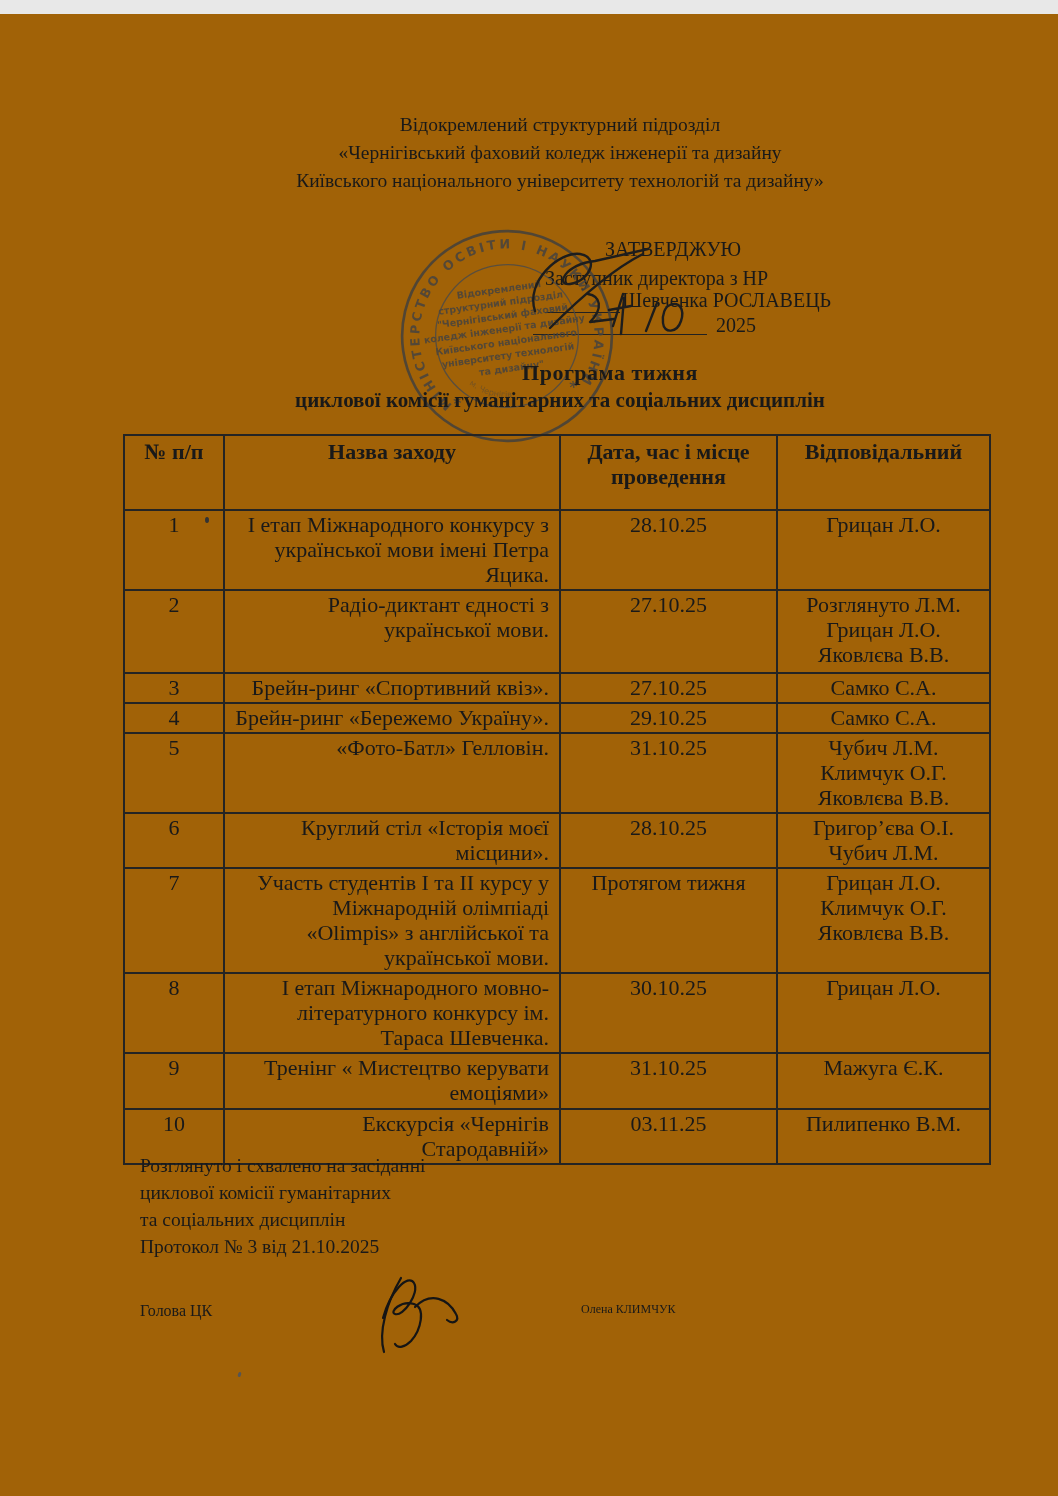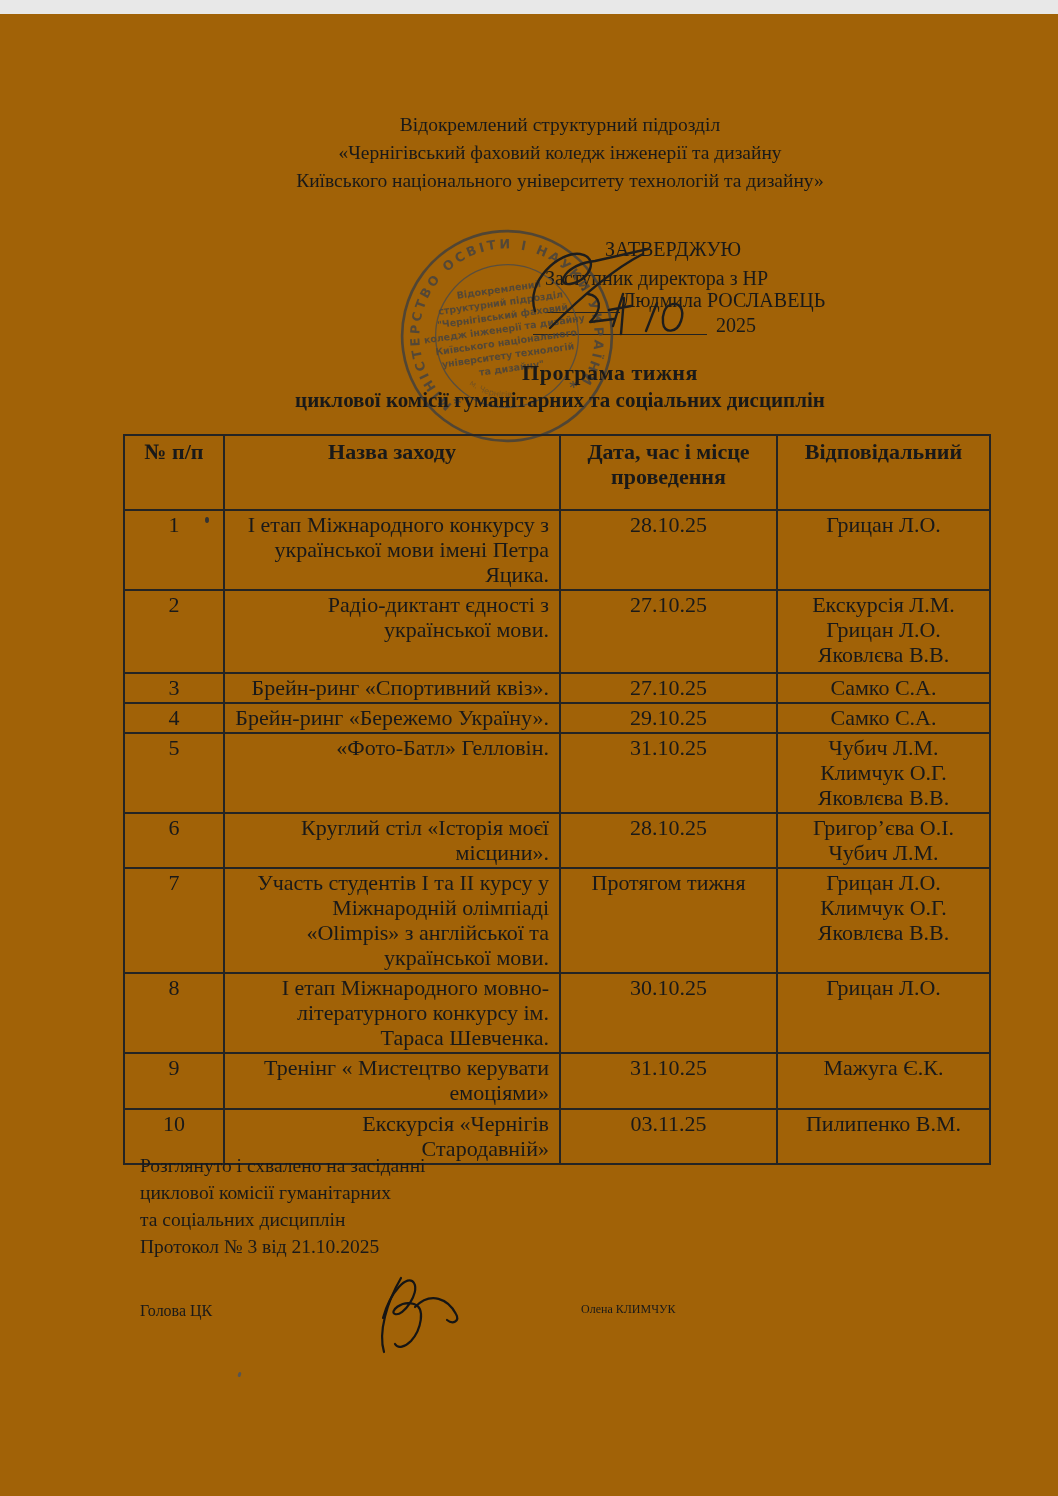"Людмила РОСЛАВЕЦЬ" div.approve-name { text: Людмила -> Шевченка }
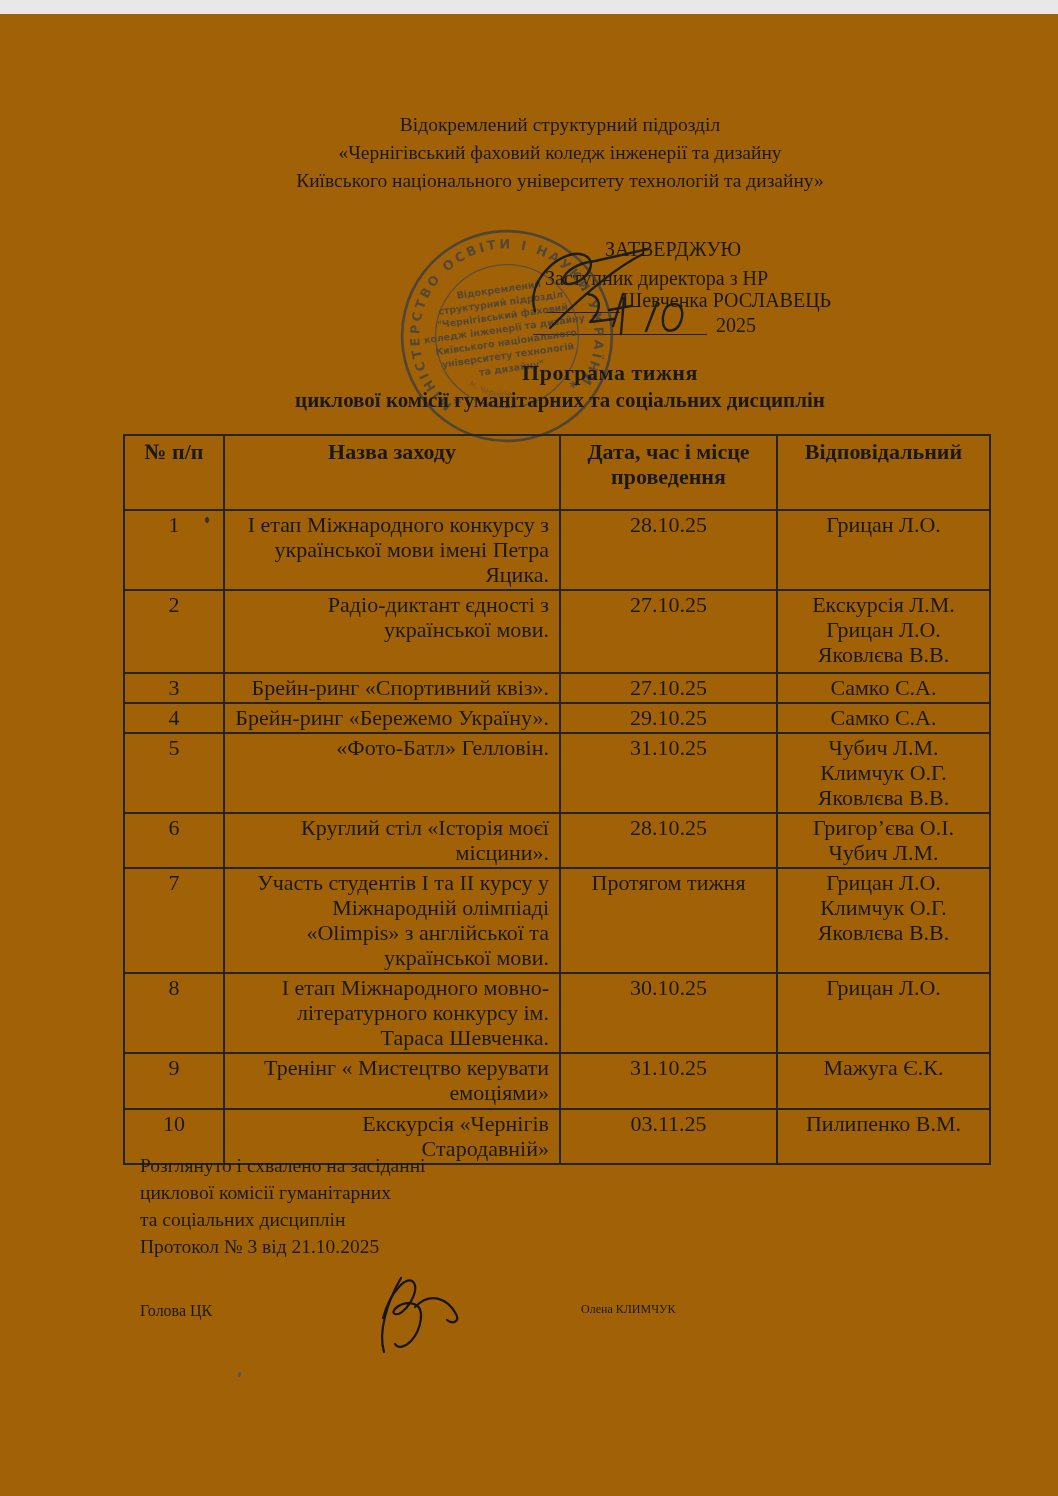"Екскурсія Л.М." div { text: Екскурсія -> Розглянуто }
